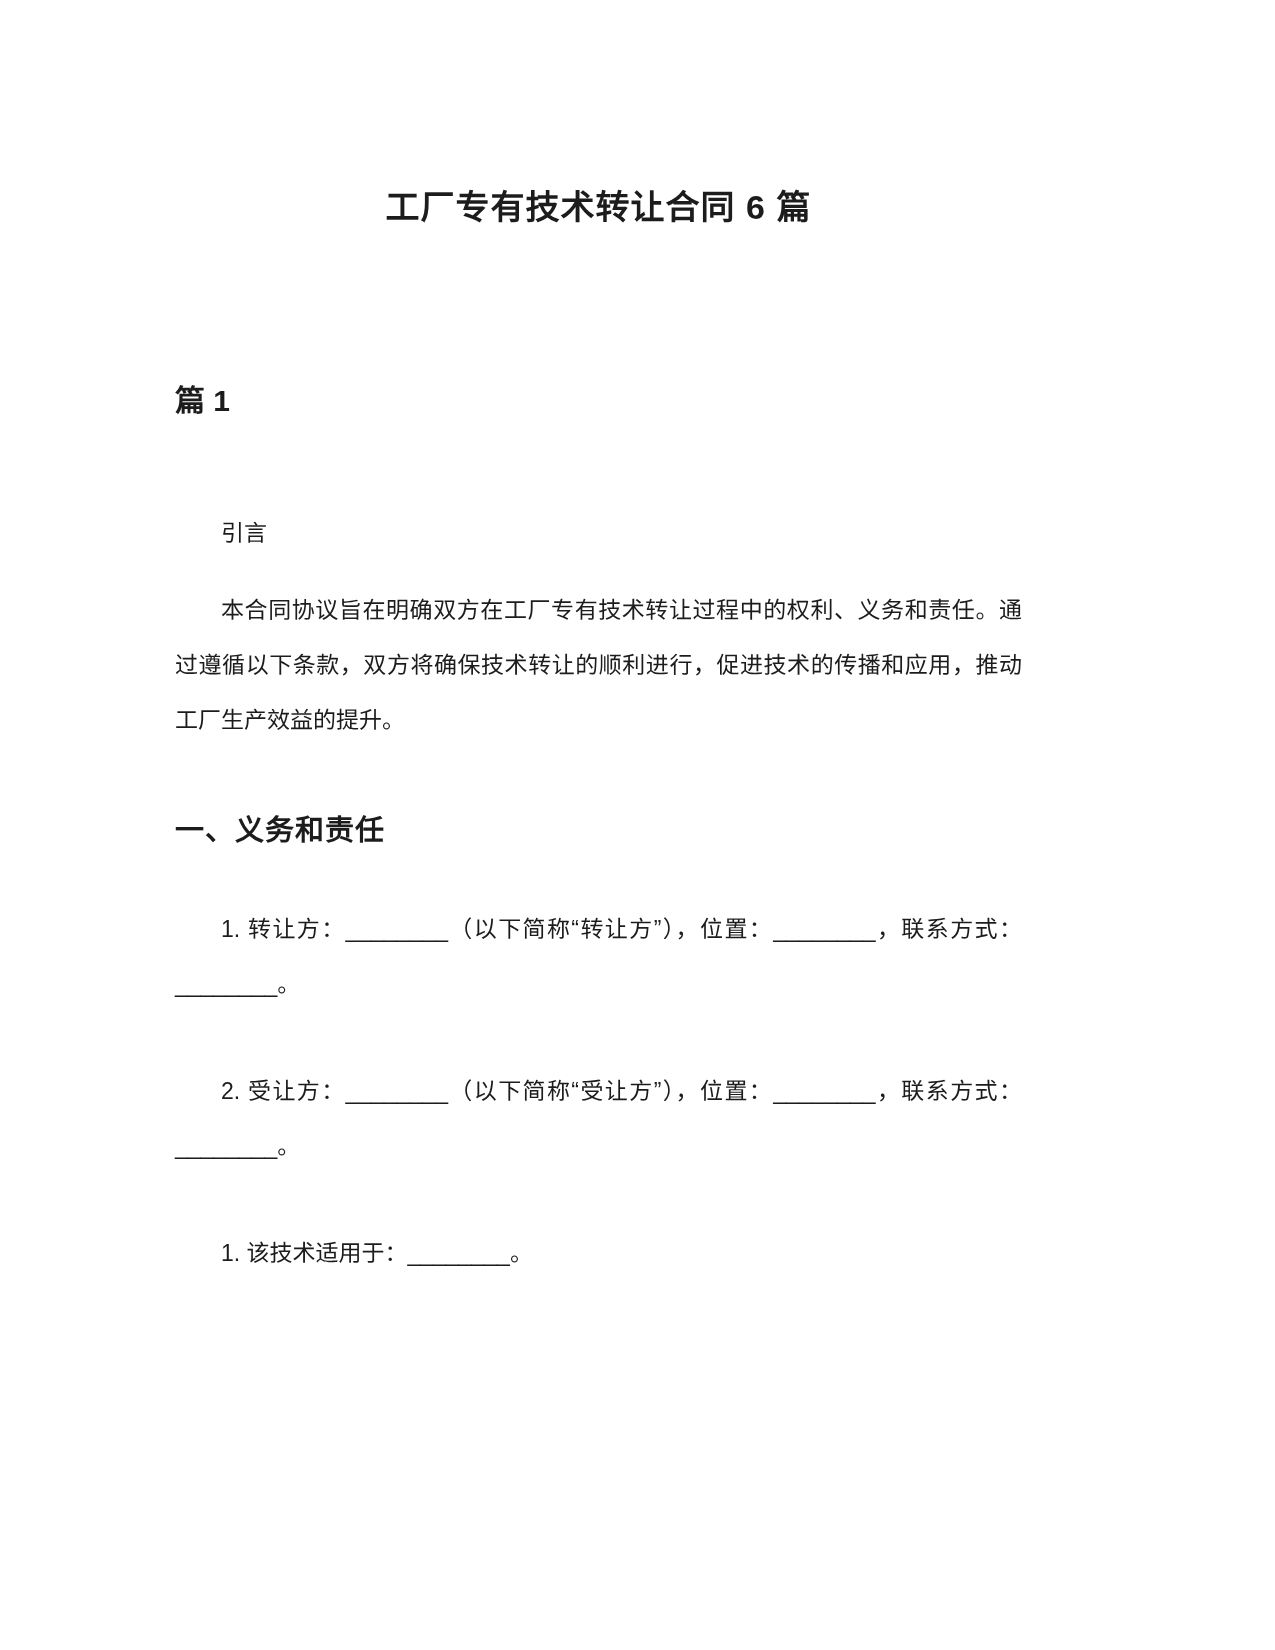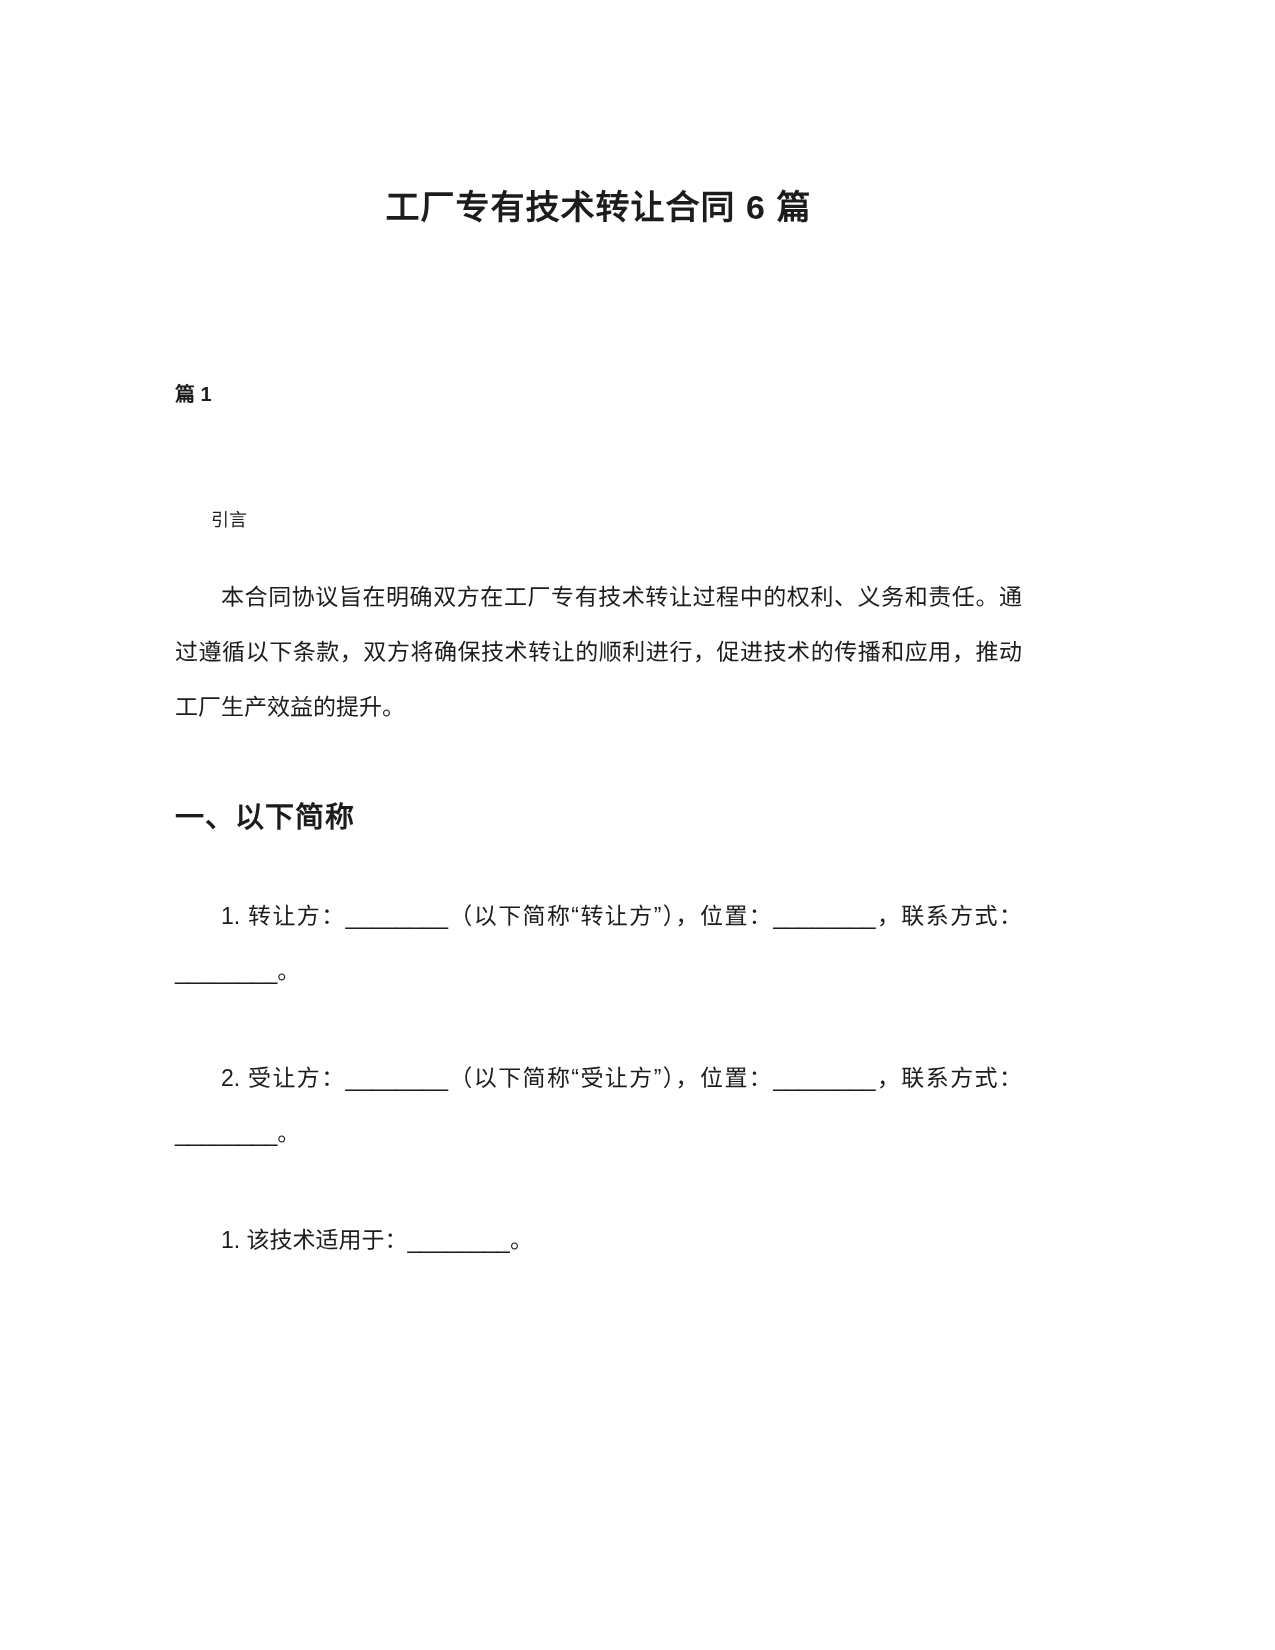"篇 1" .piece-heading { font-size: 20px -> 30px }
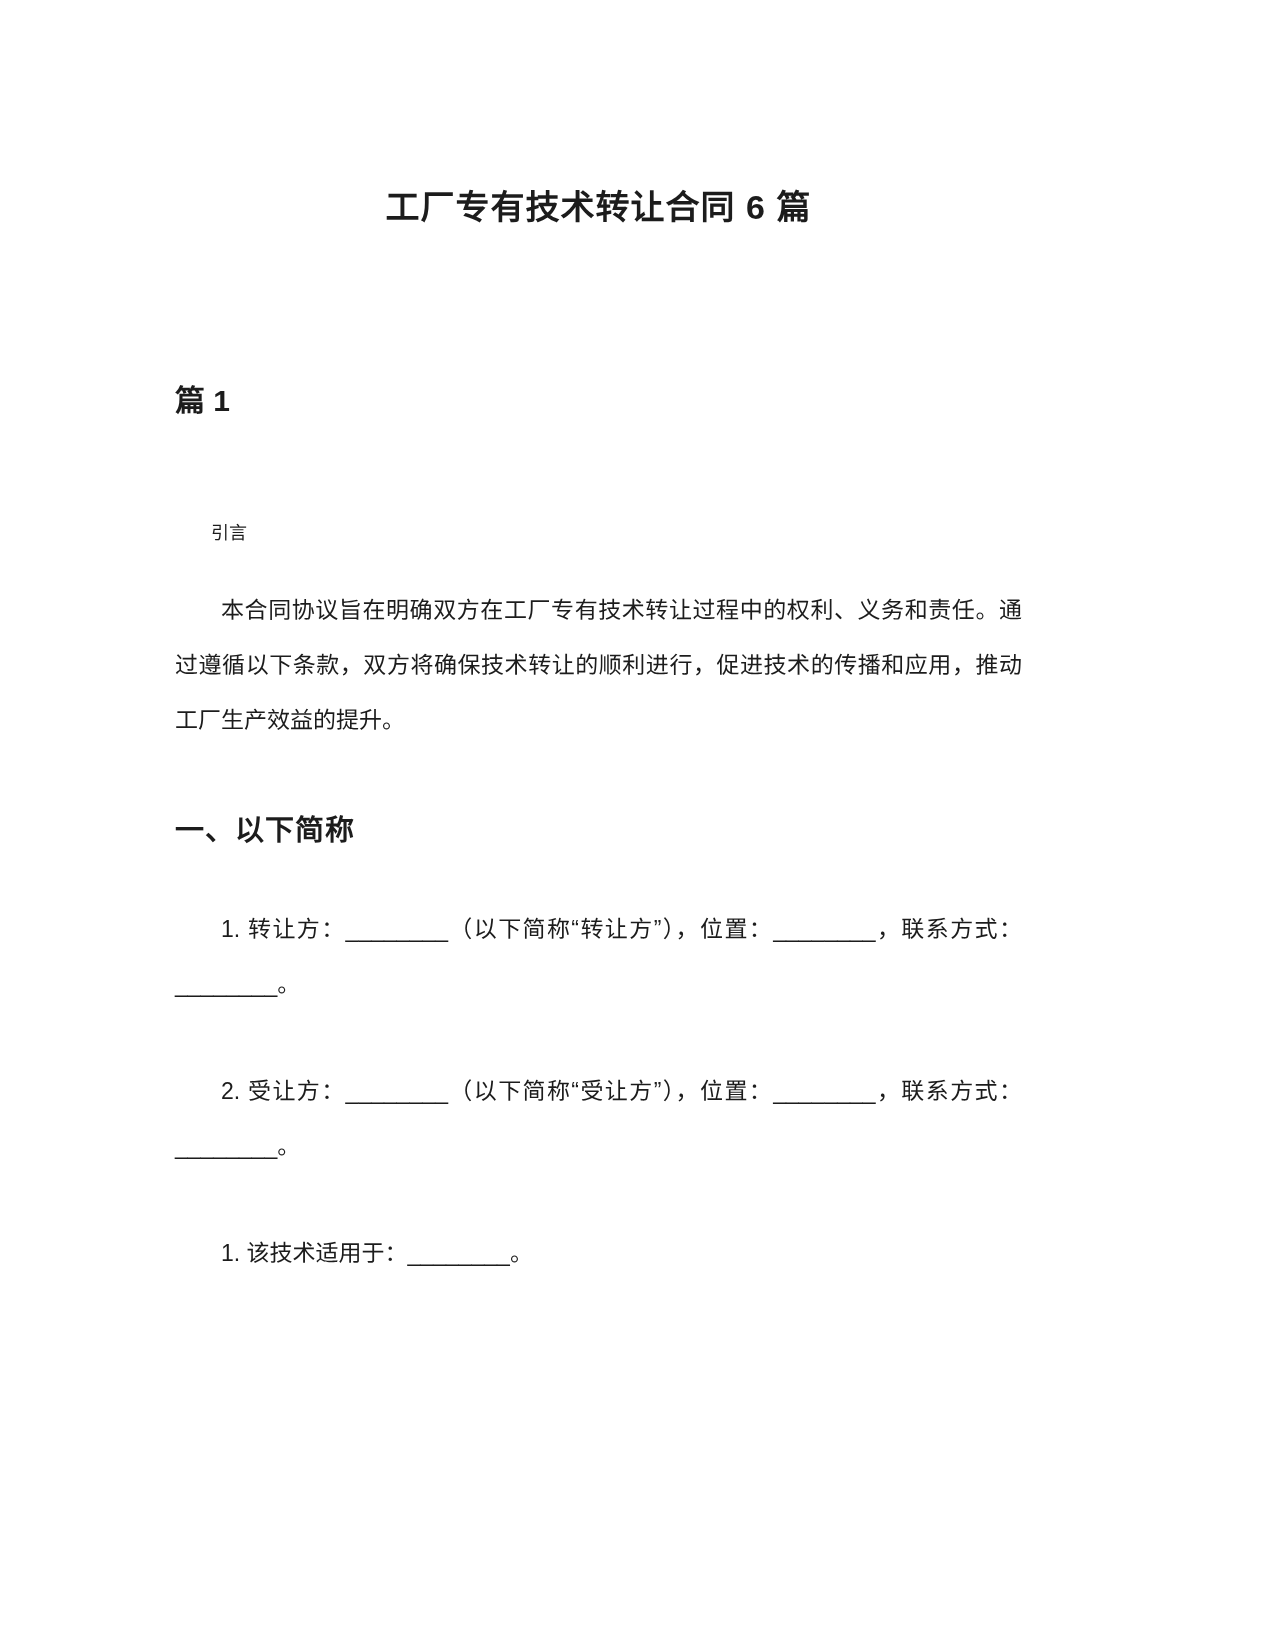"引言" .intro-label { font-size: 18px -> 23px }
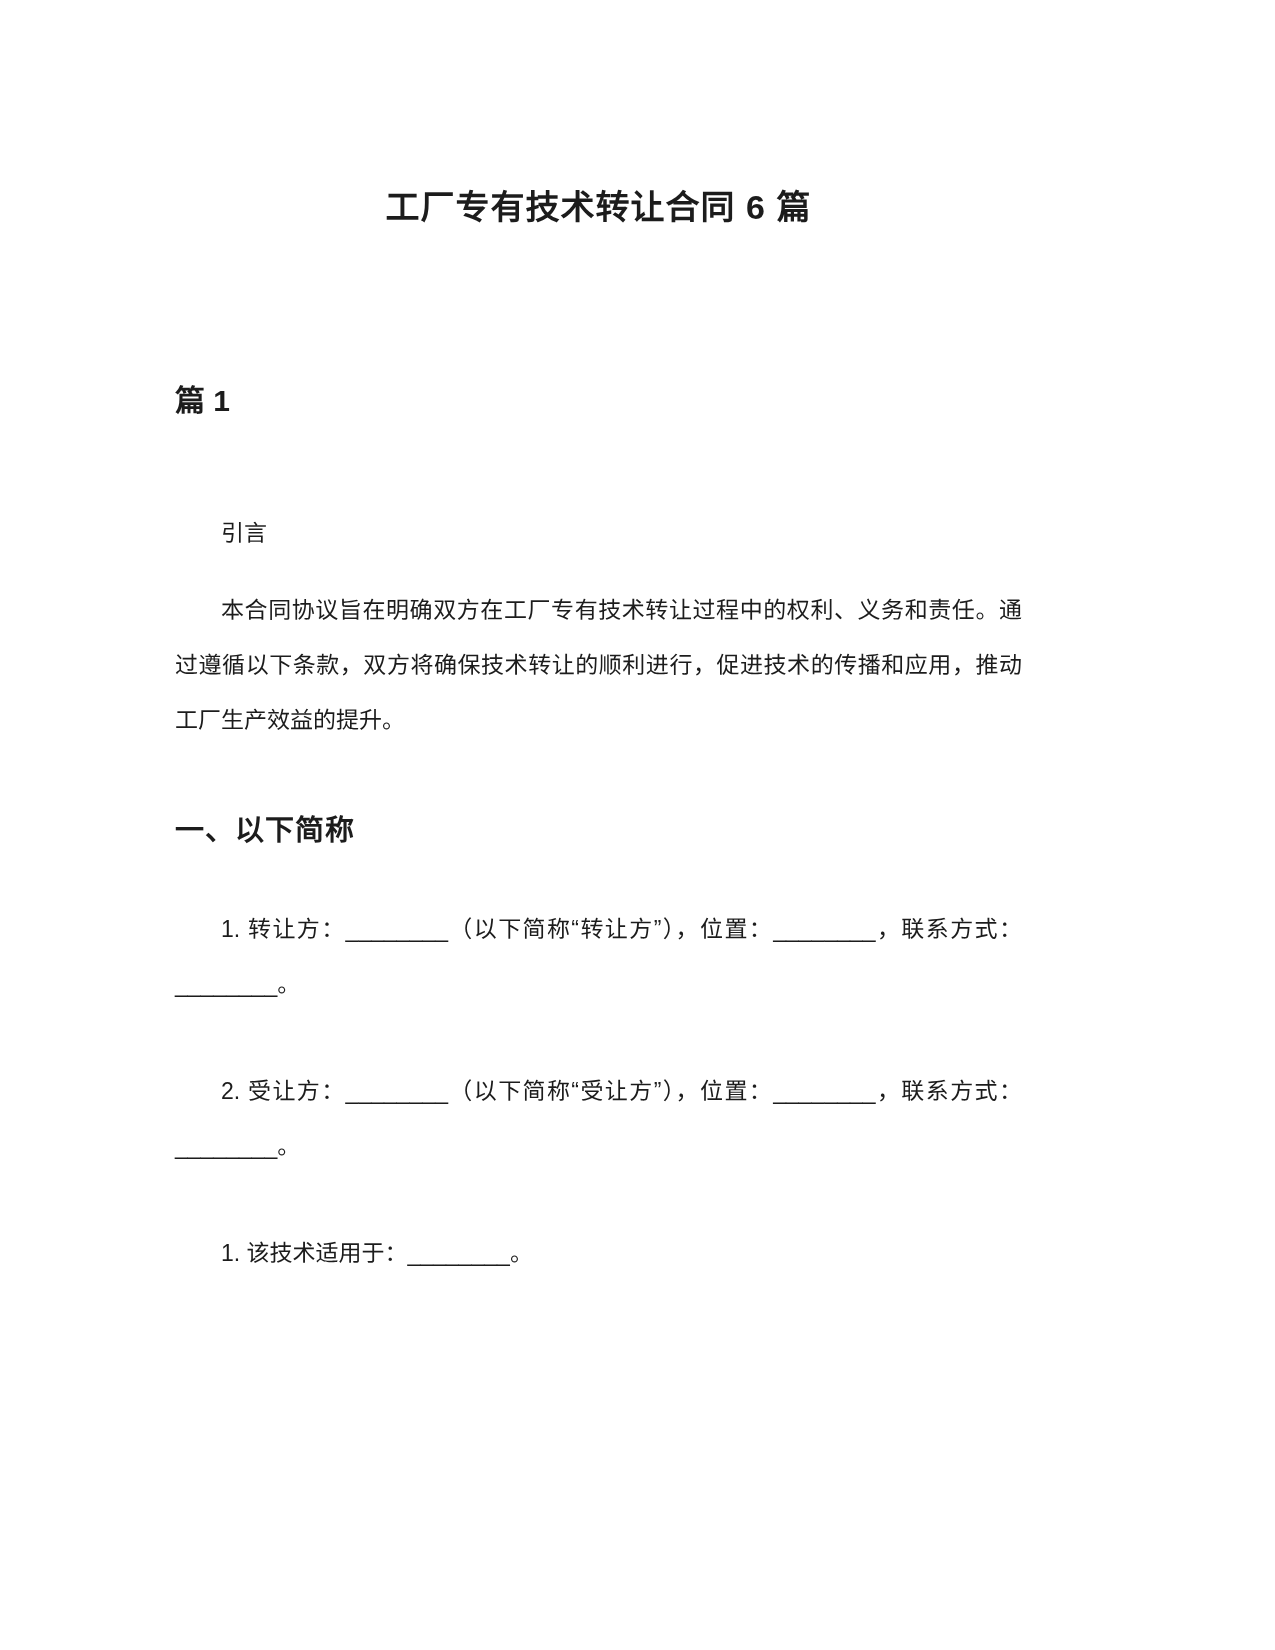"一、以下简称" h3.section-heading { text: 以下简称 -> 义务和责任 }
